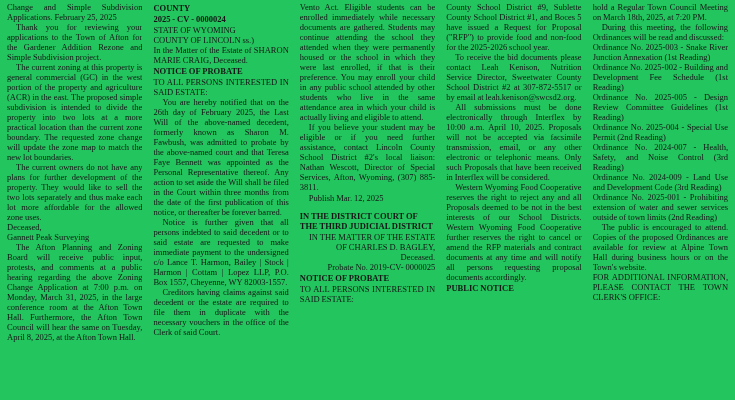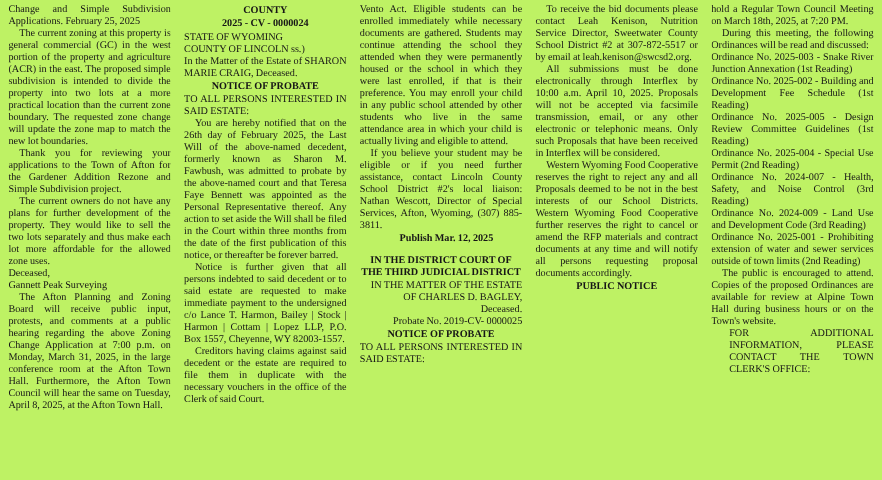"Change and Simple Subdivision" div.paper { background: #bef264 -> #22c55e }
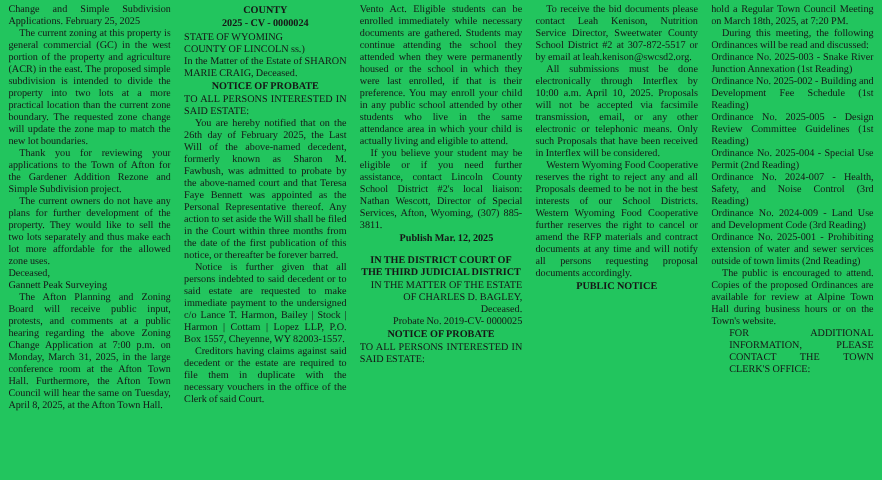"COUNTY" .bold-center { text-align: center -> none }
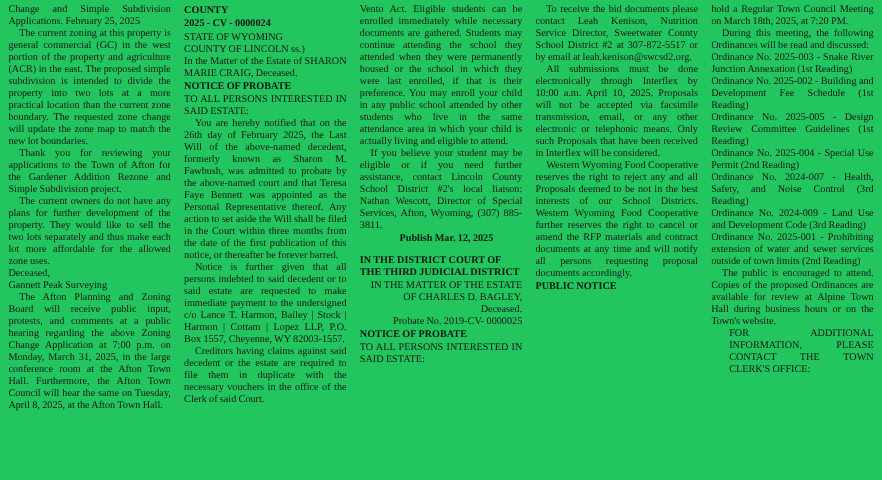"County School District #9, Sublette" p.body { html: none -> <p>County School District #9, Sublette County School District #1, and Boces 5 have issued a Request for Proposal ("RFP") to provide food and non-food for the 2025-2026 school year.</p> }
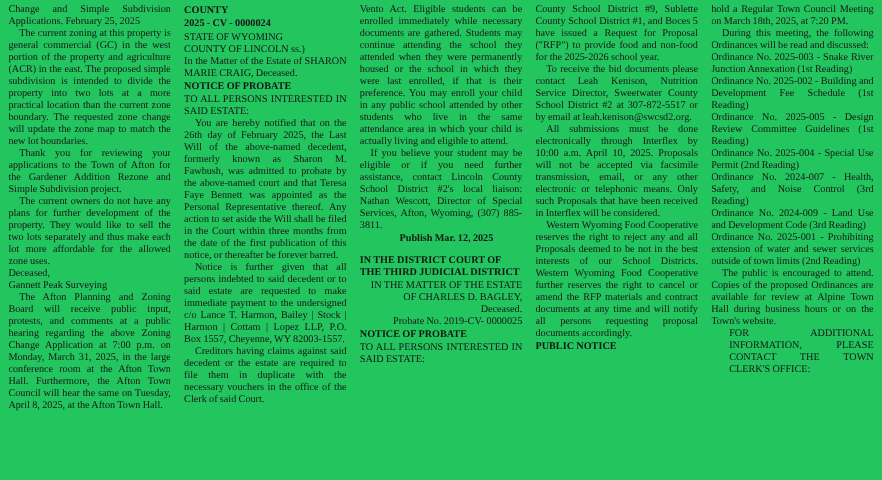"The current zoning at this" p.indent { order: before "Thank you for reviewing your" -> after "Thank you for reviewing your" }
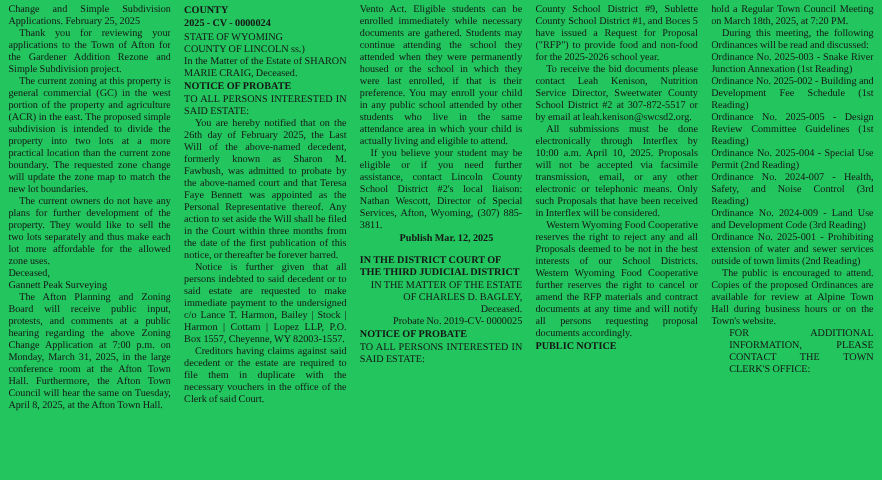"Publish Mar. 12, 2025" .publish { font-weight: bold -> normal; text-align: center -> none }
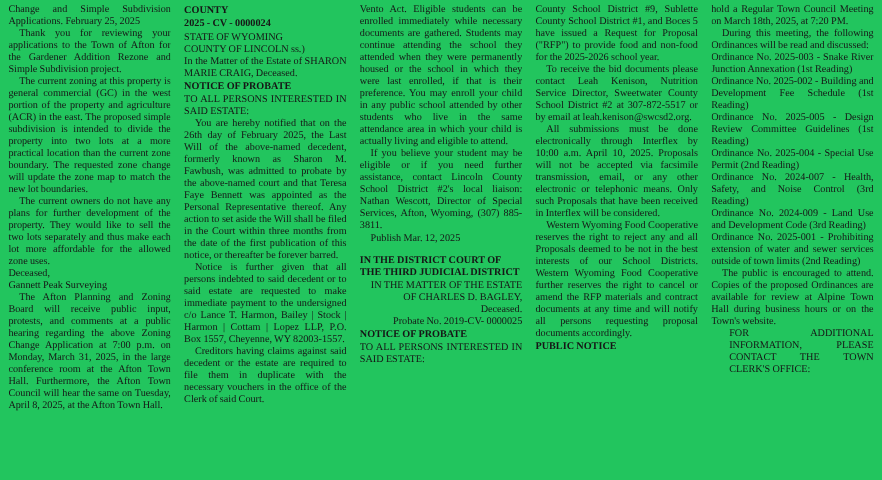"FOR ADDITIONAL INFORMATION, PLEASE" .caps { margin-left: 15px -> none }
